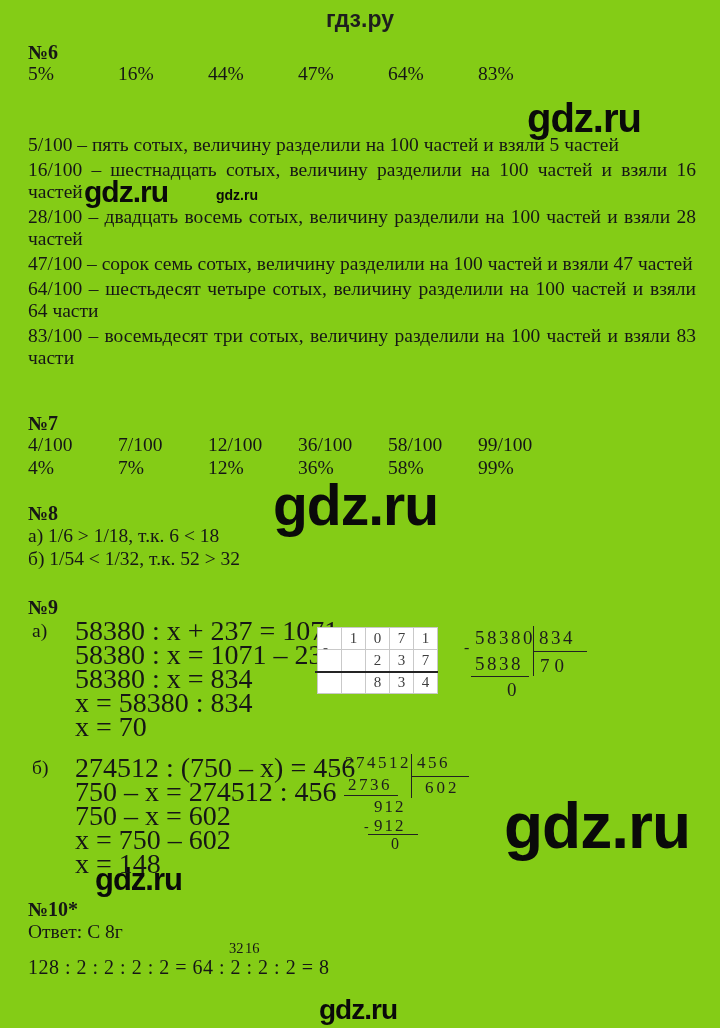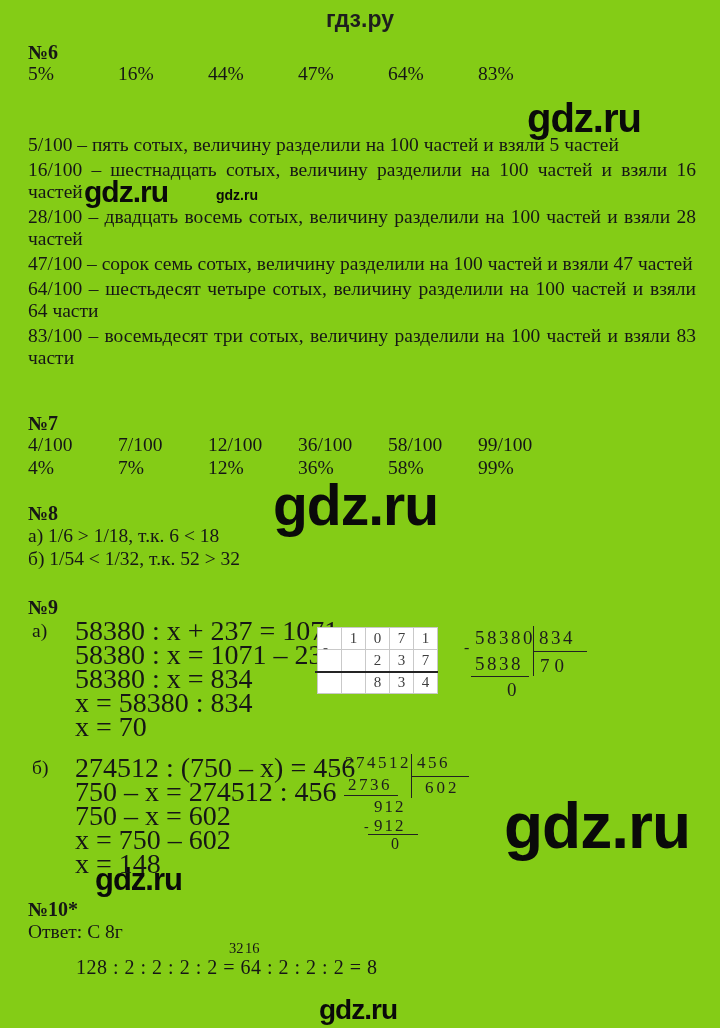"128 : 2 : 2" .equation { margin-left: 48px -> none }
